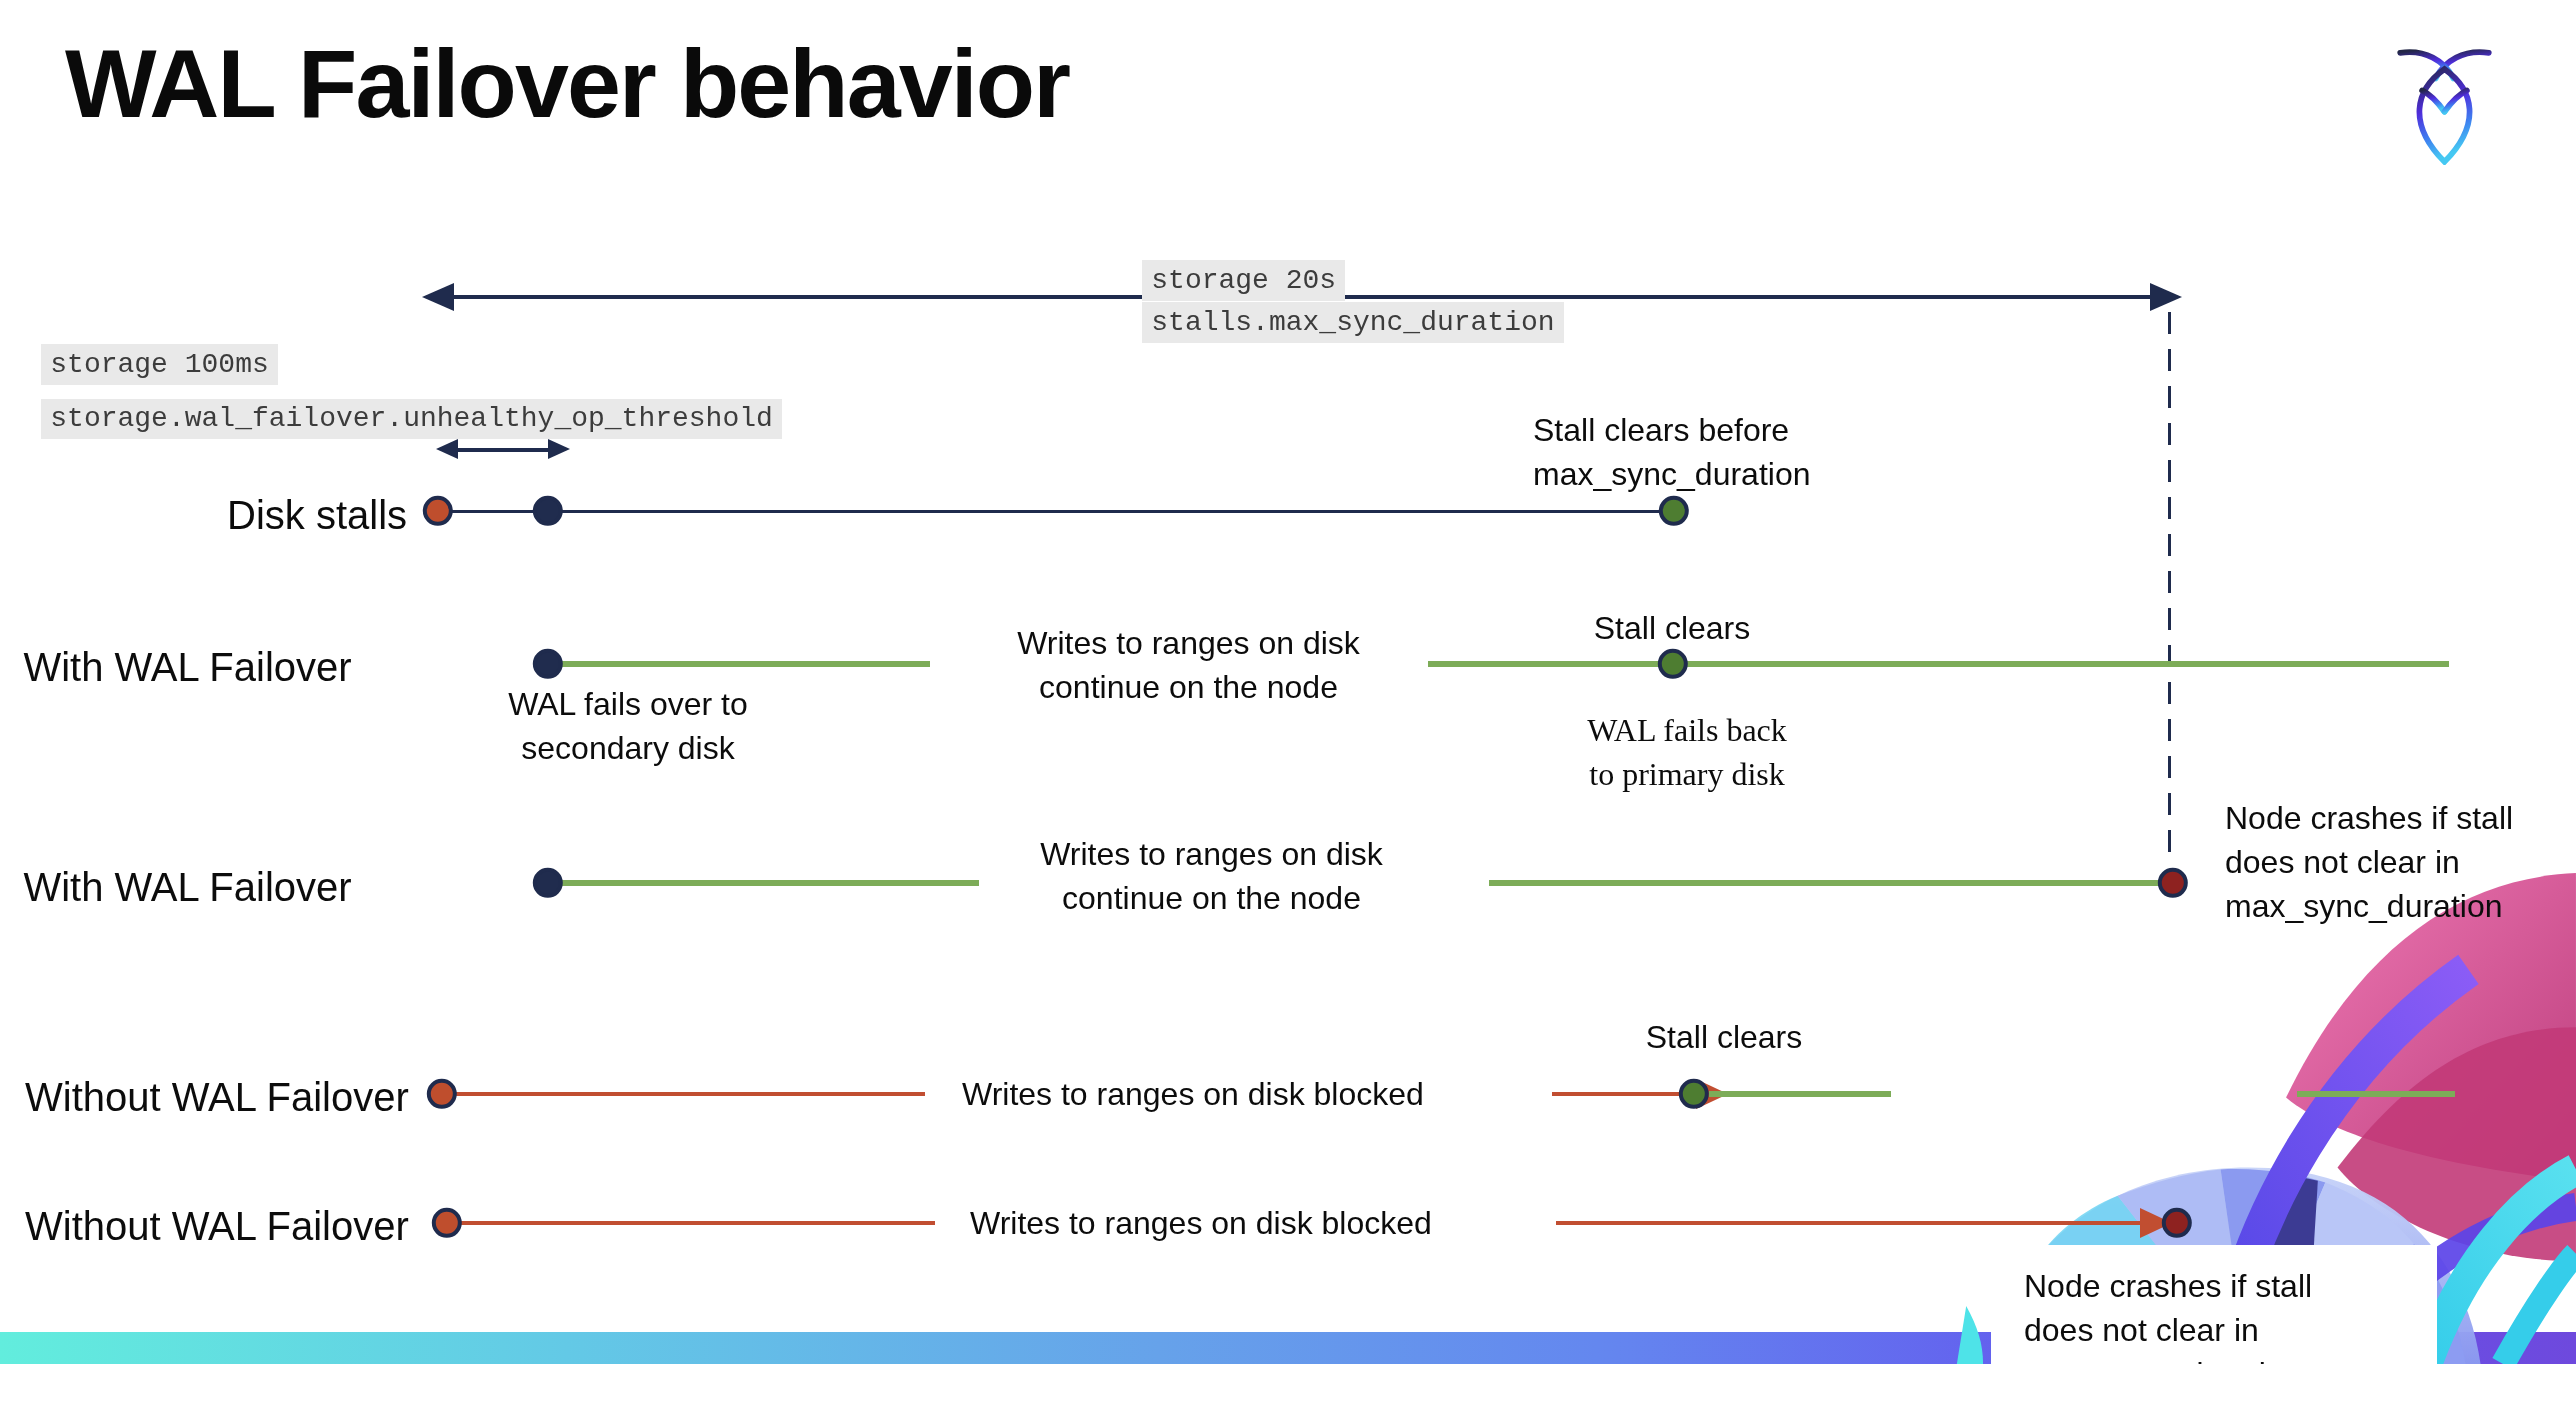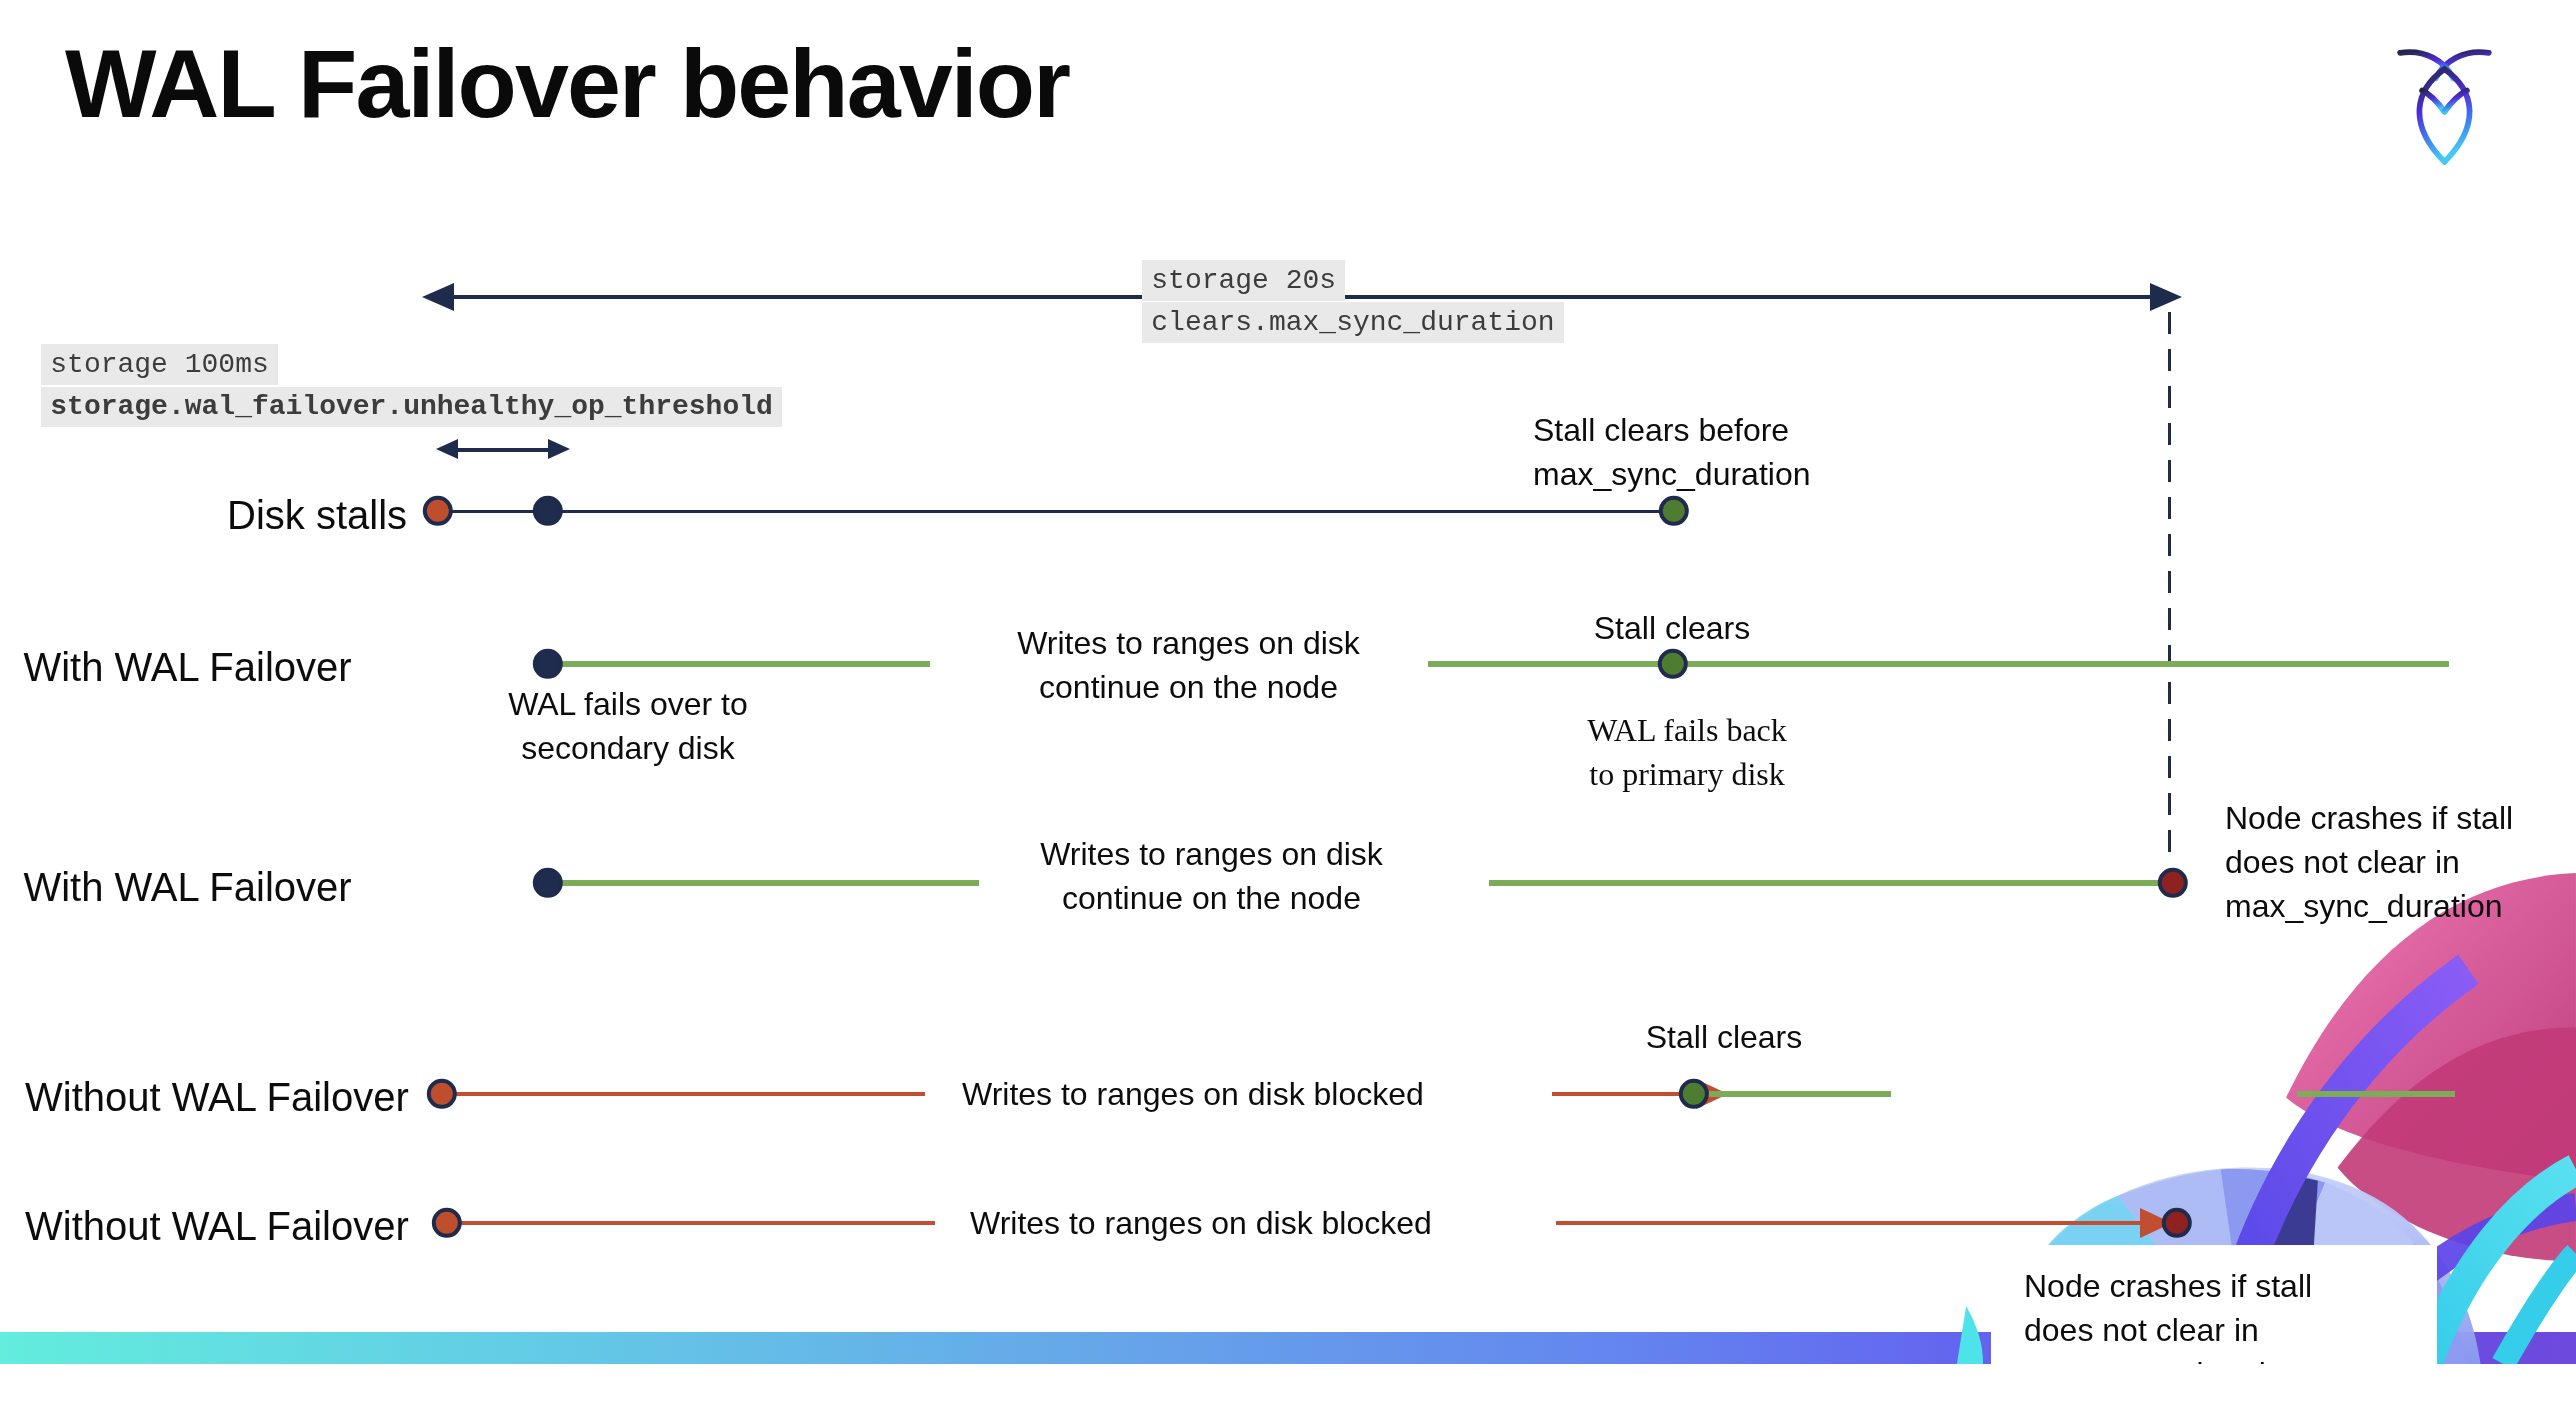"clears.max_sync_duration" div.mono-label { text: clears.max -> stalls.max }
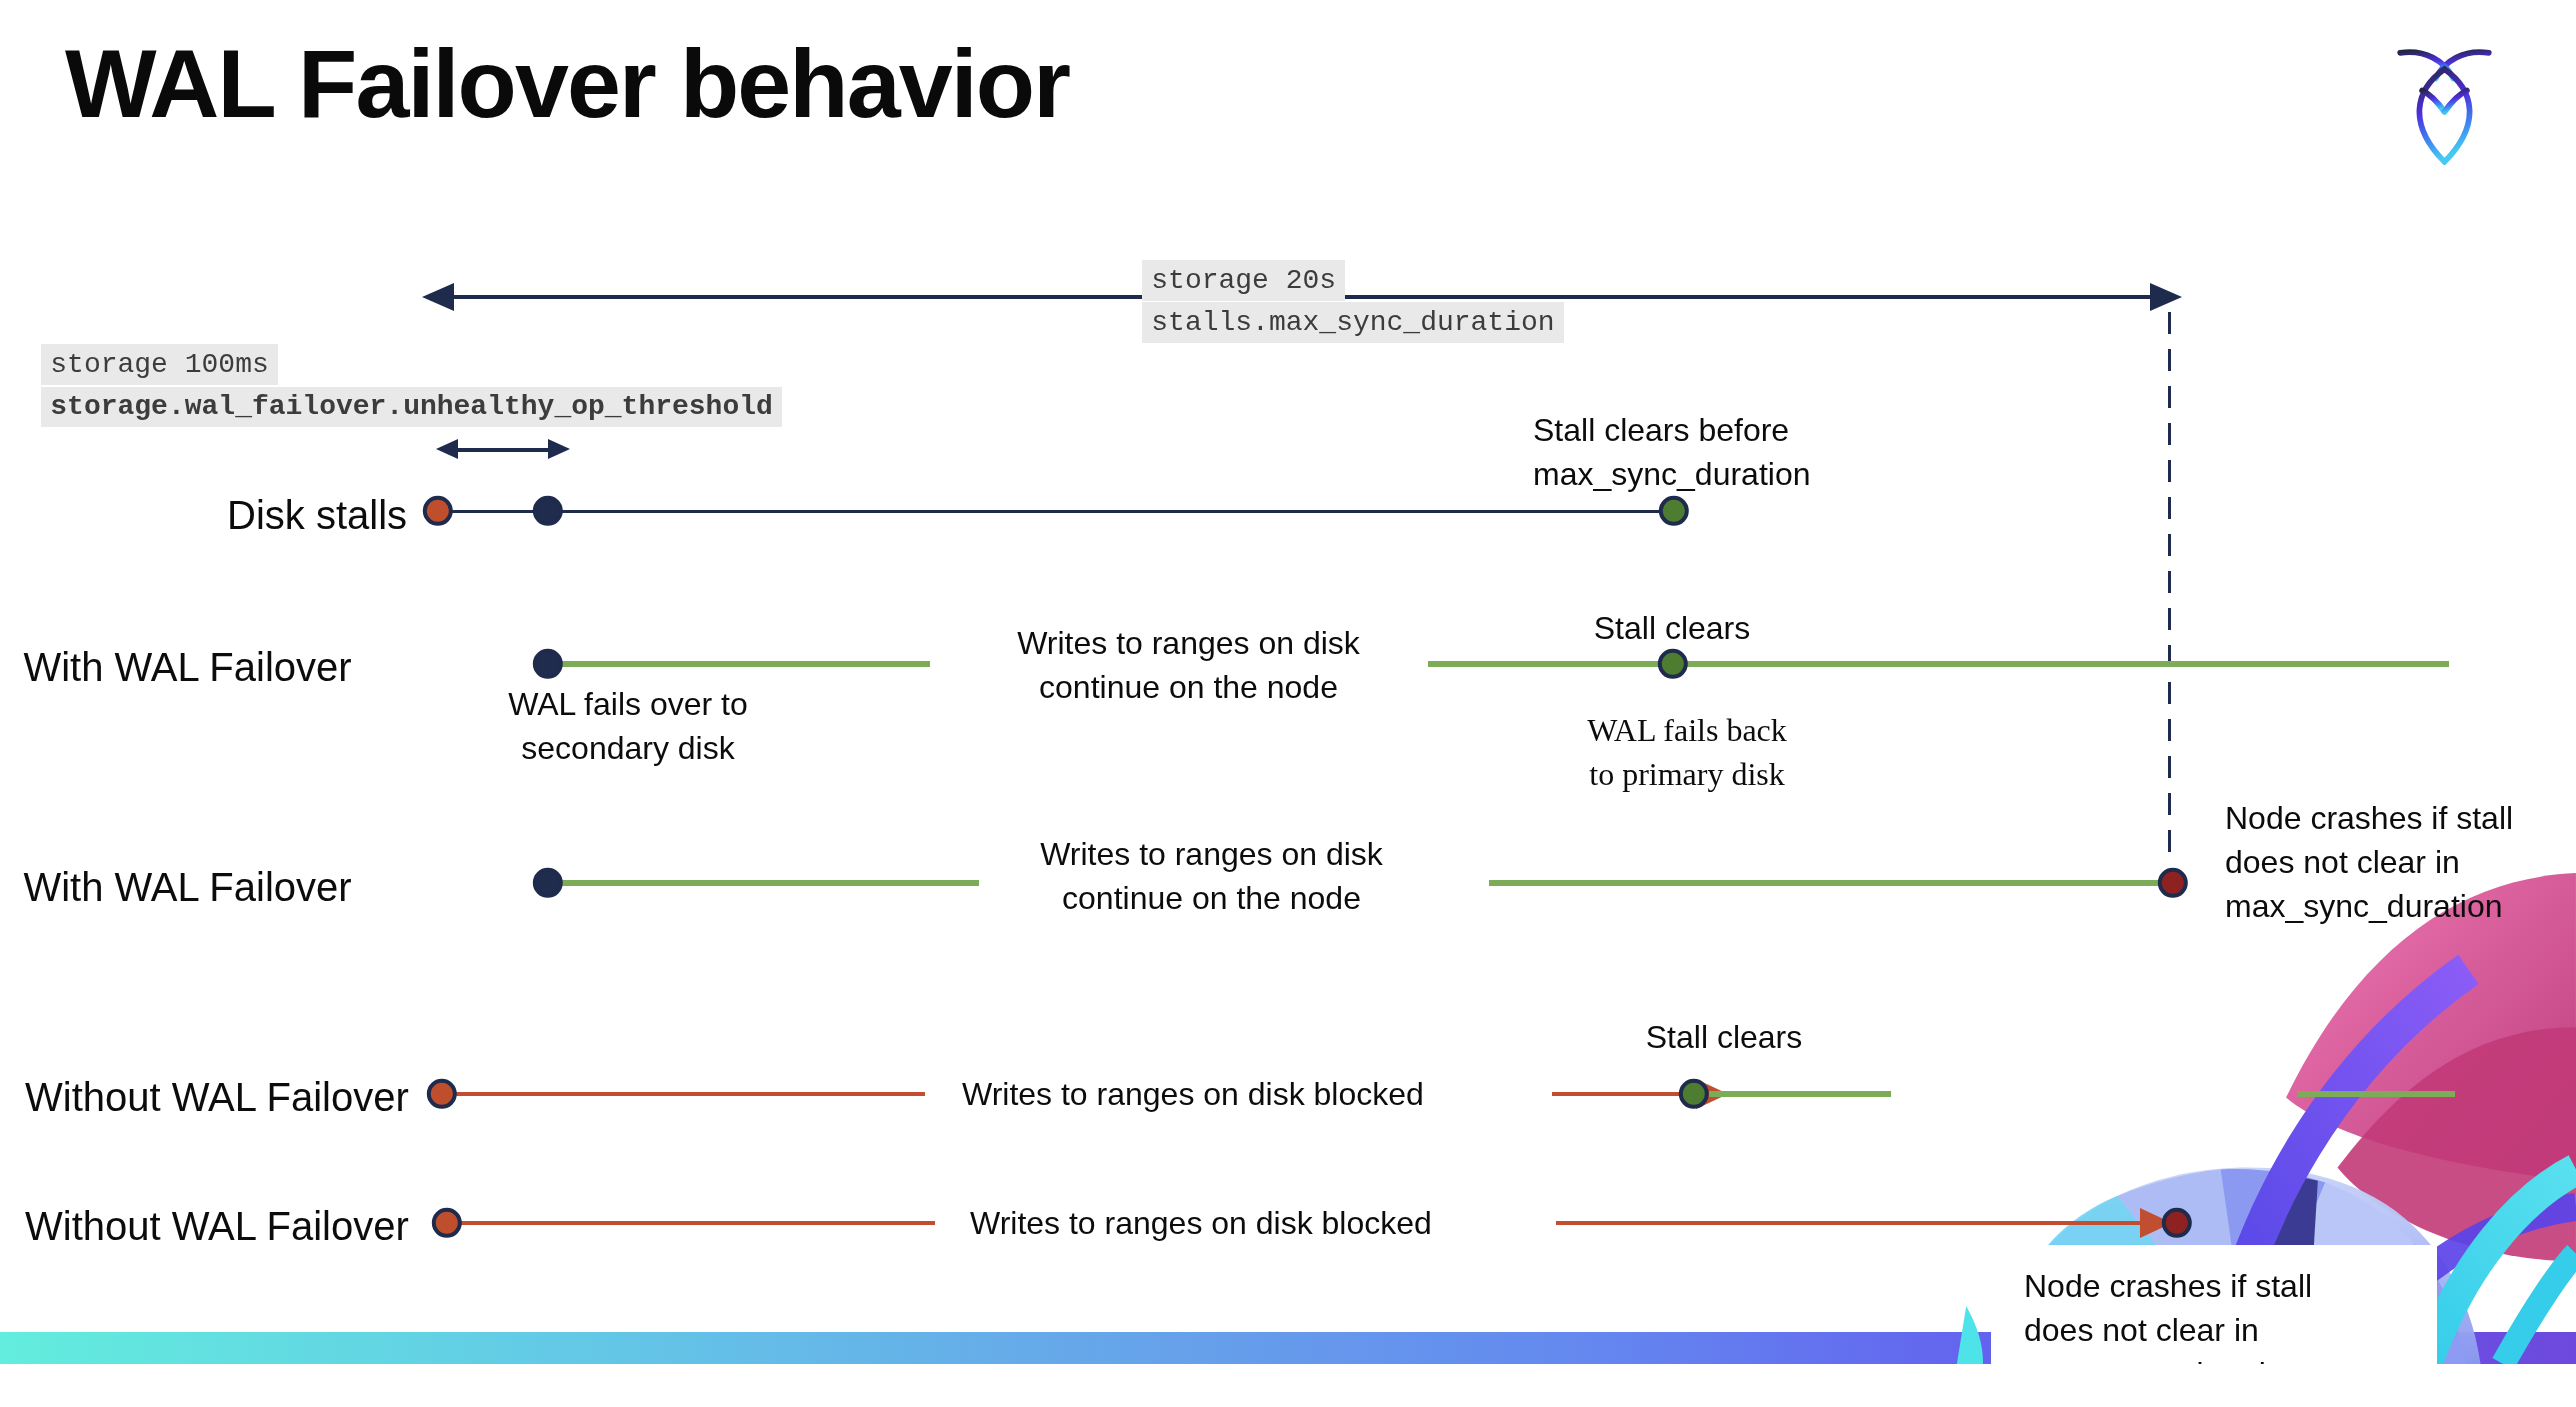"storage.wal_failover.unhealthy_op_thresh" div.mono-label { font-weight: bold -> none; margin-top: 2px -> 14px }
